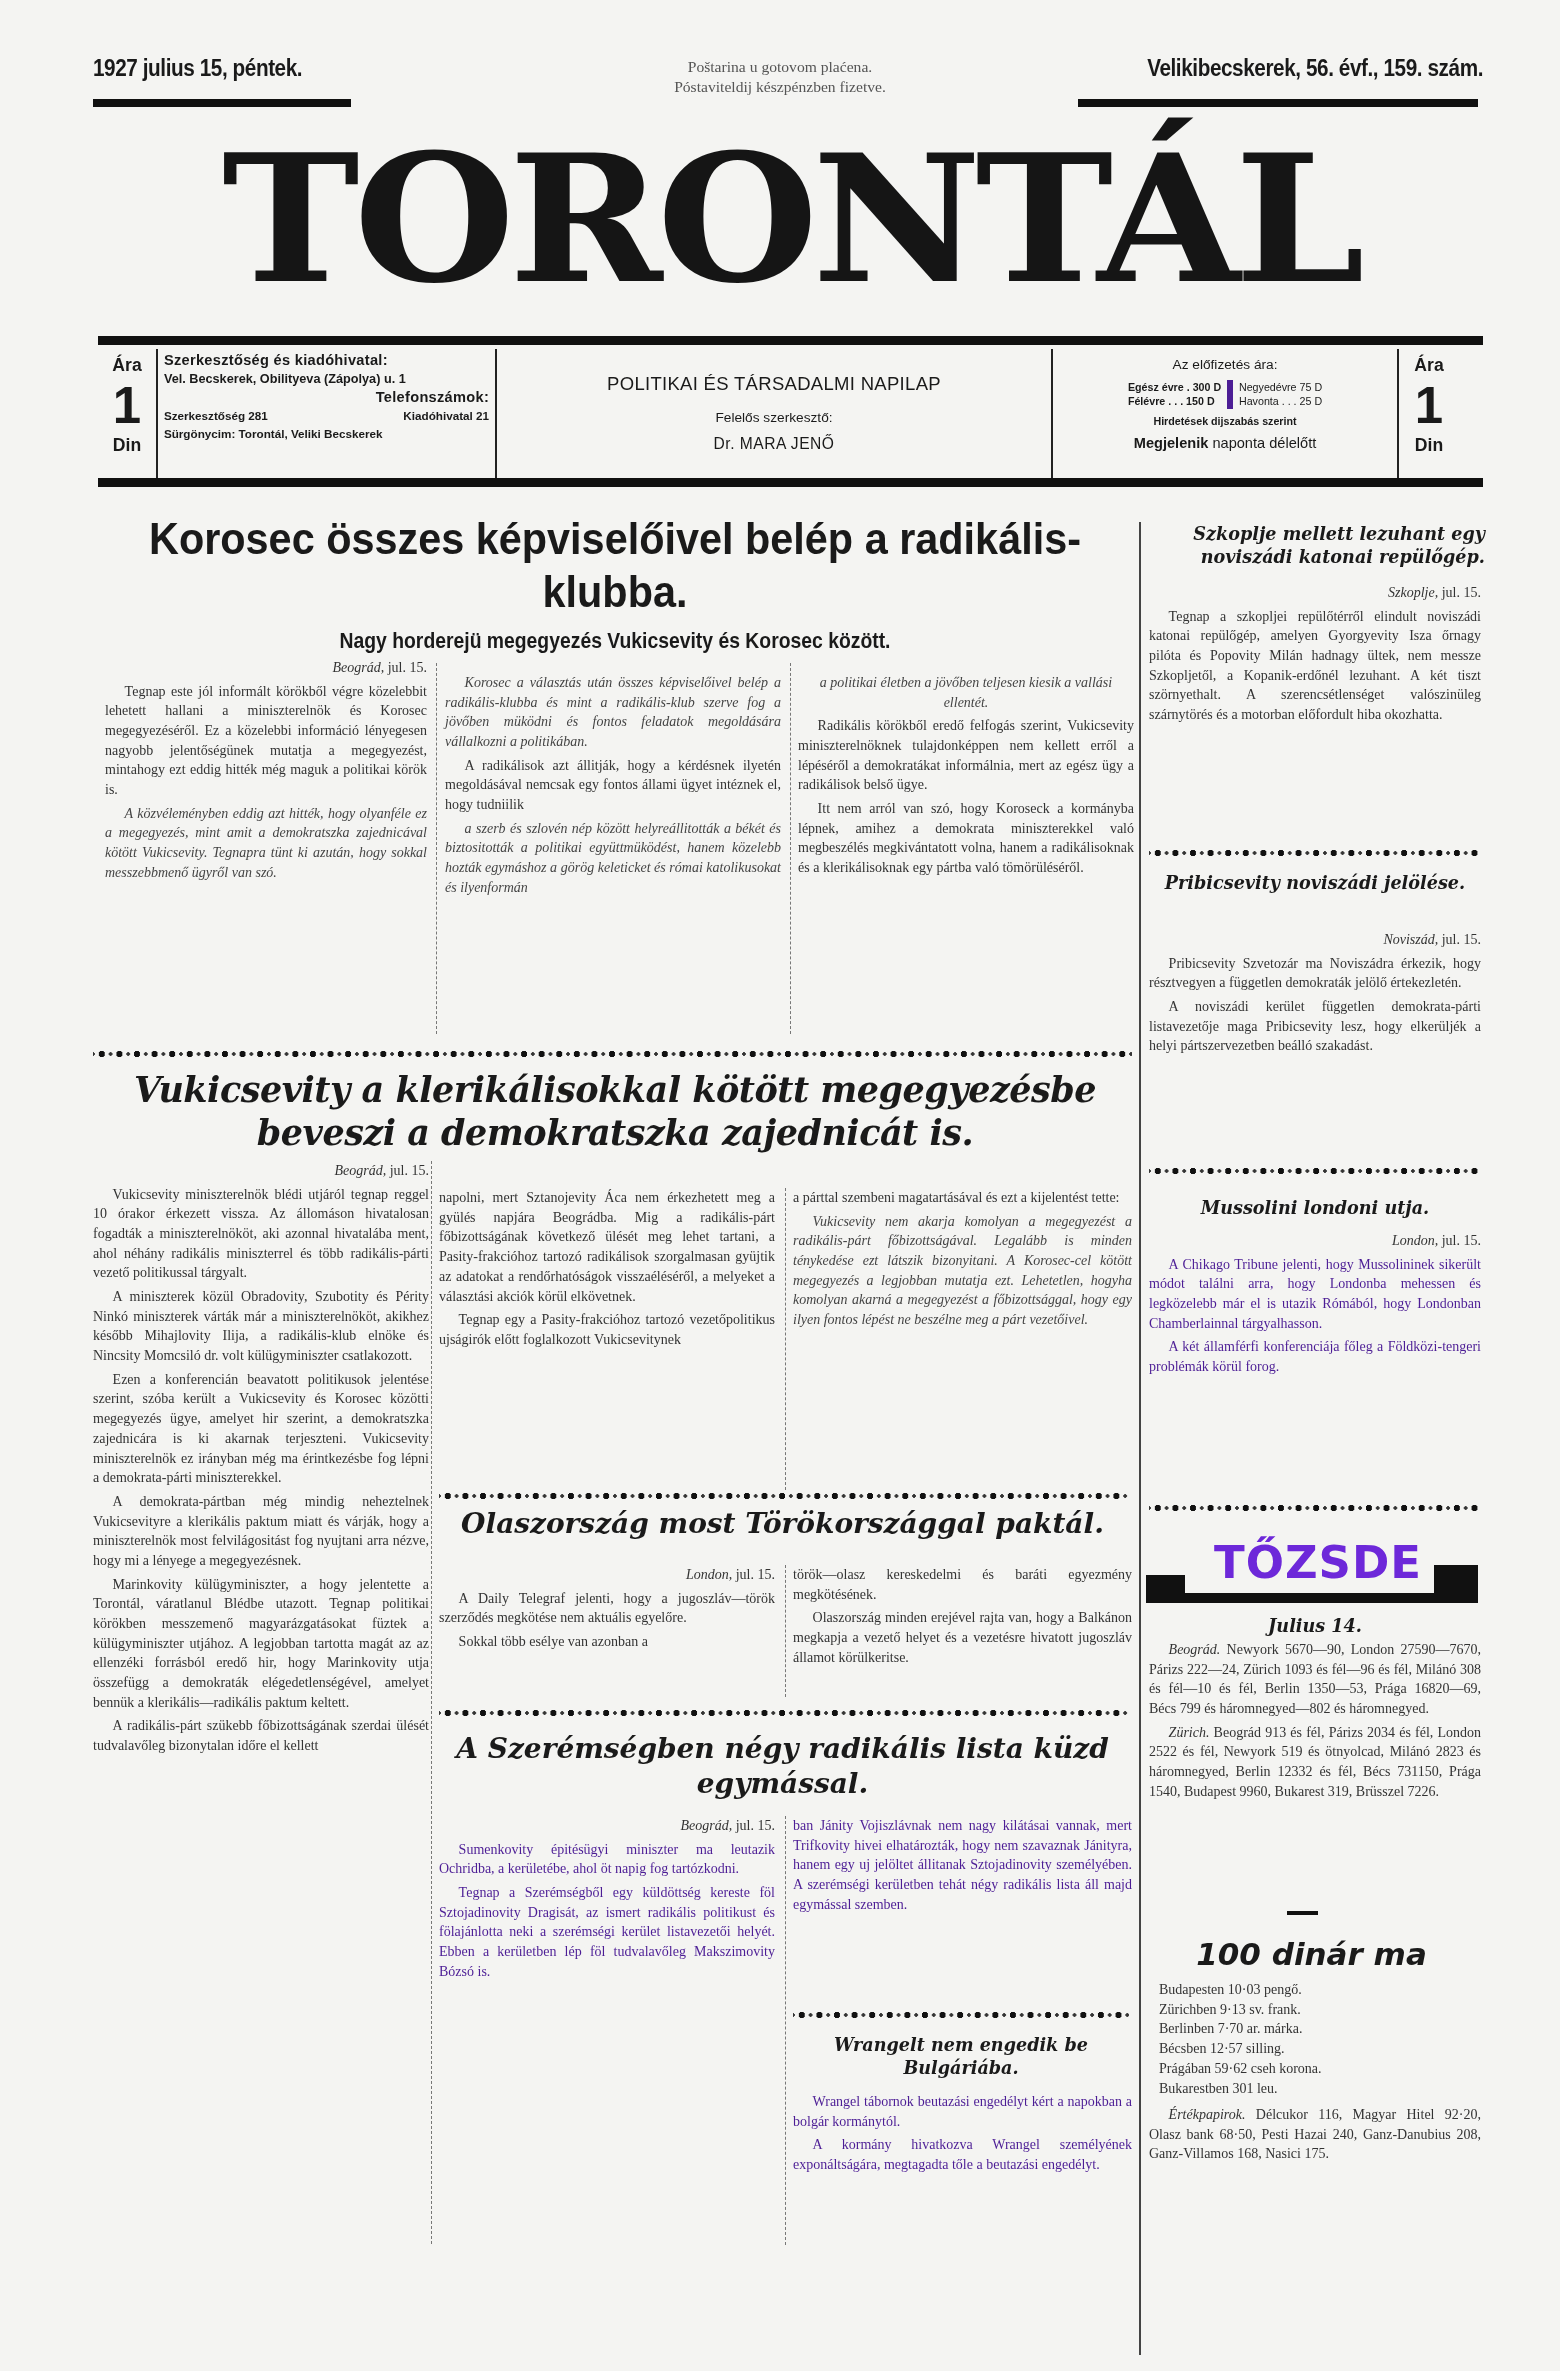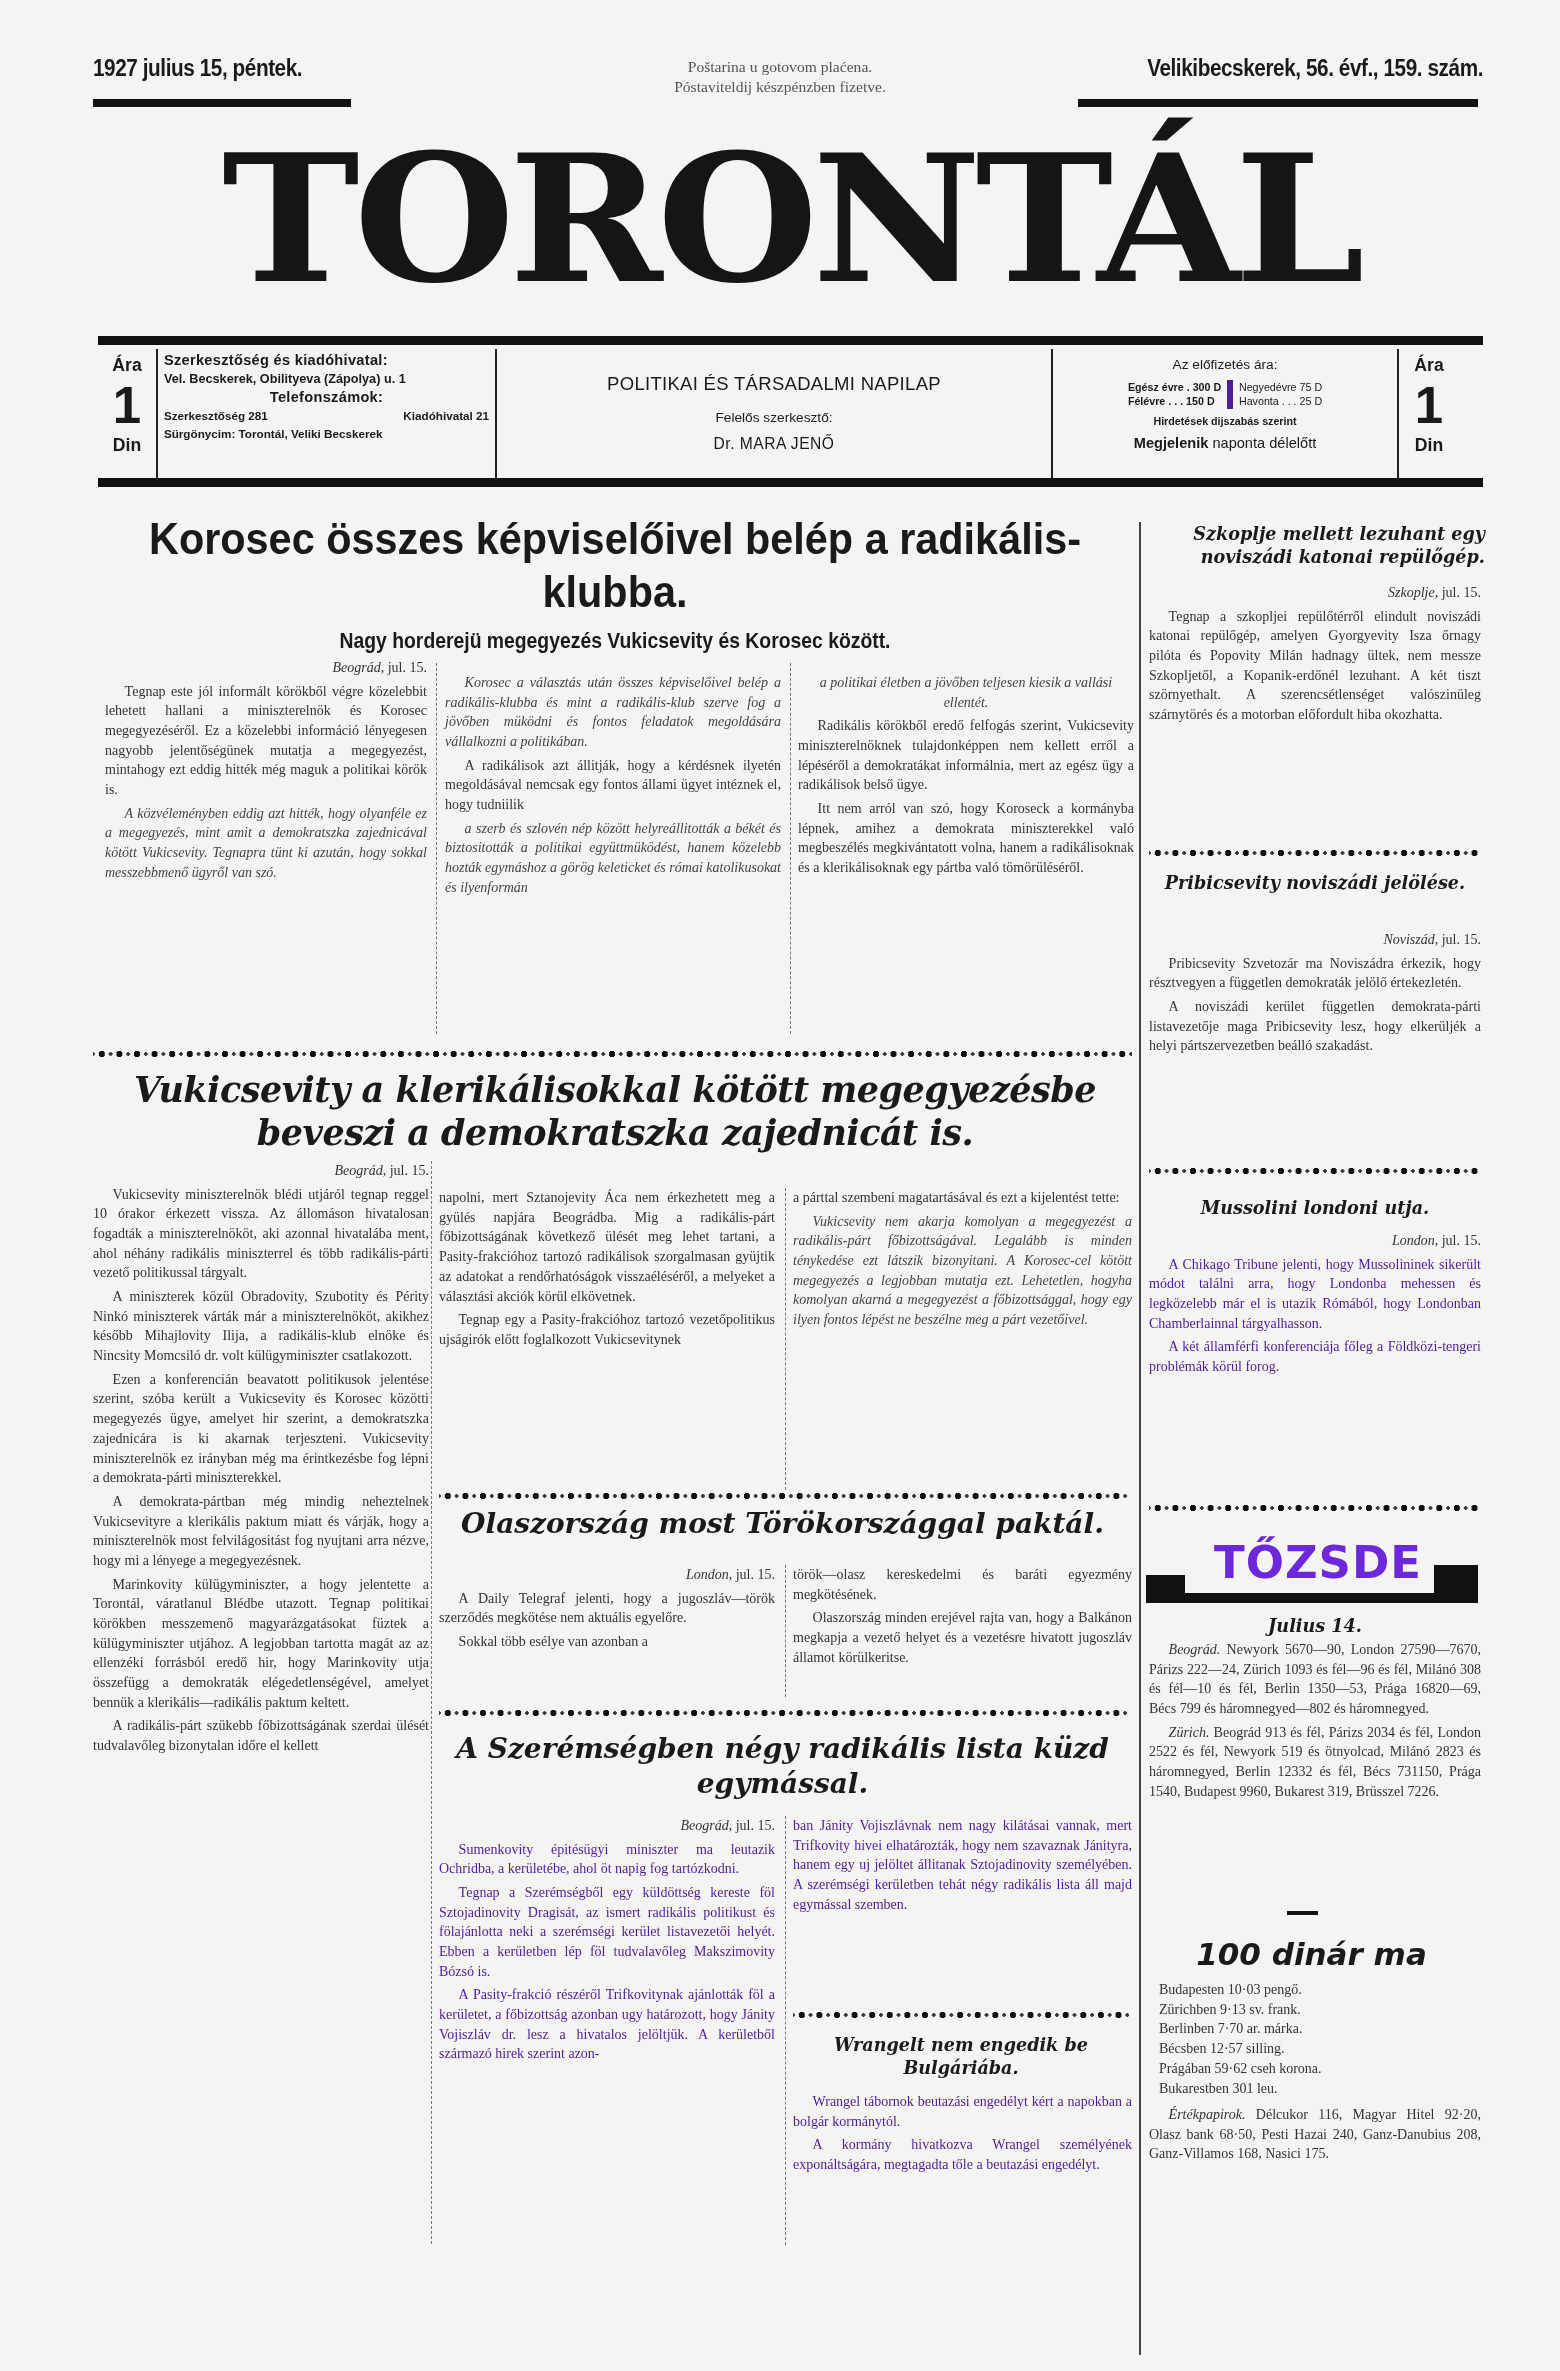"Telefonszámok:" .ib-edit .center { text-align: center -> right }
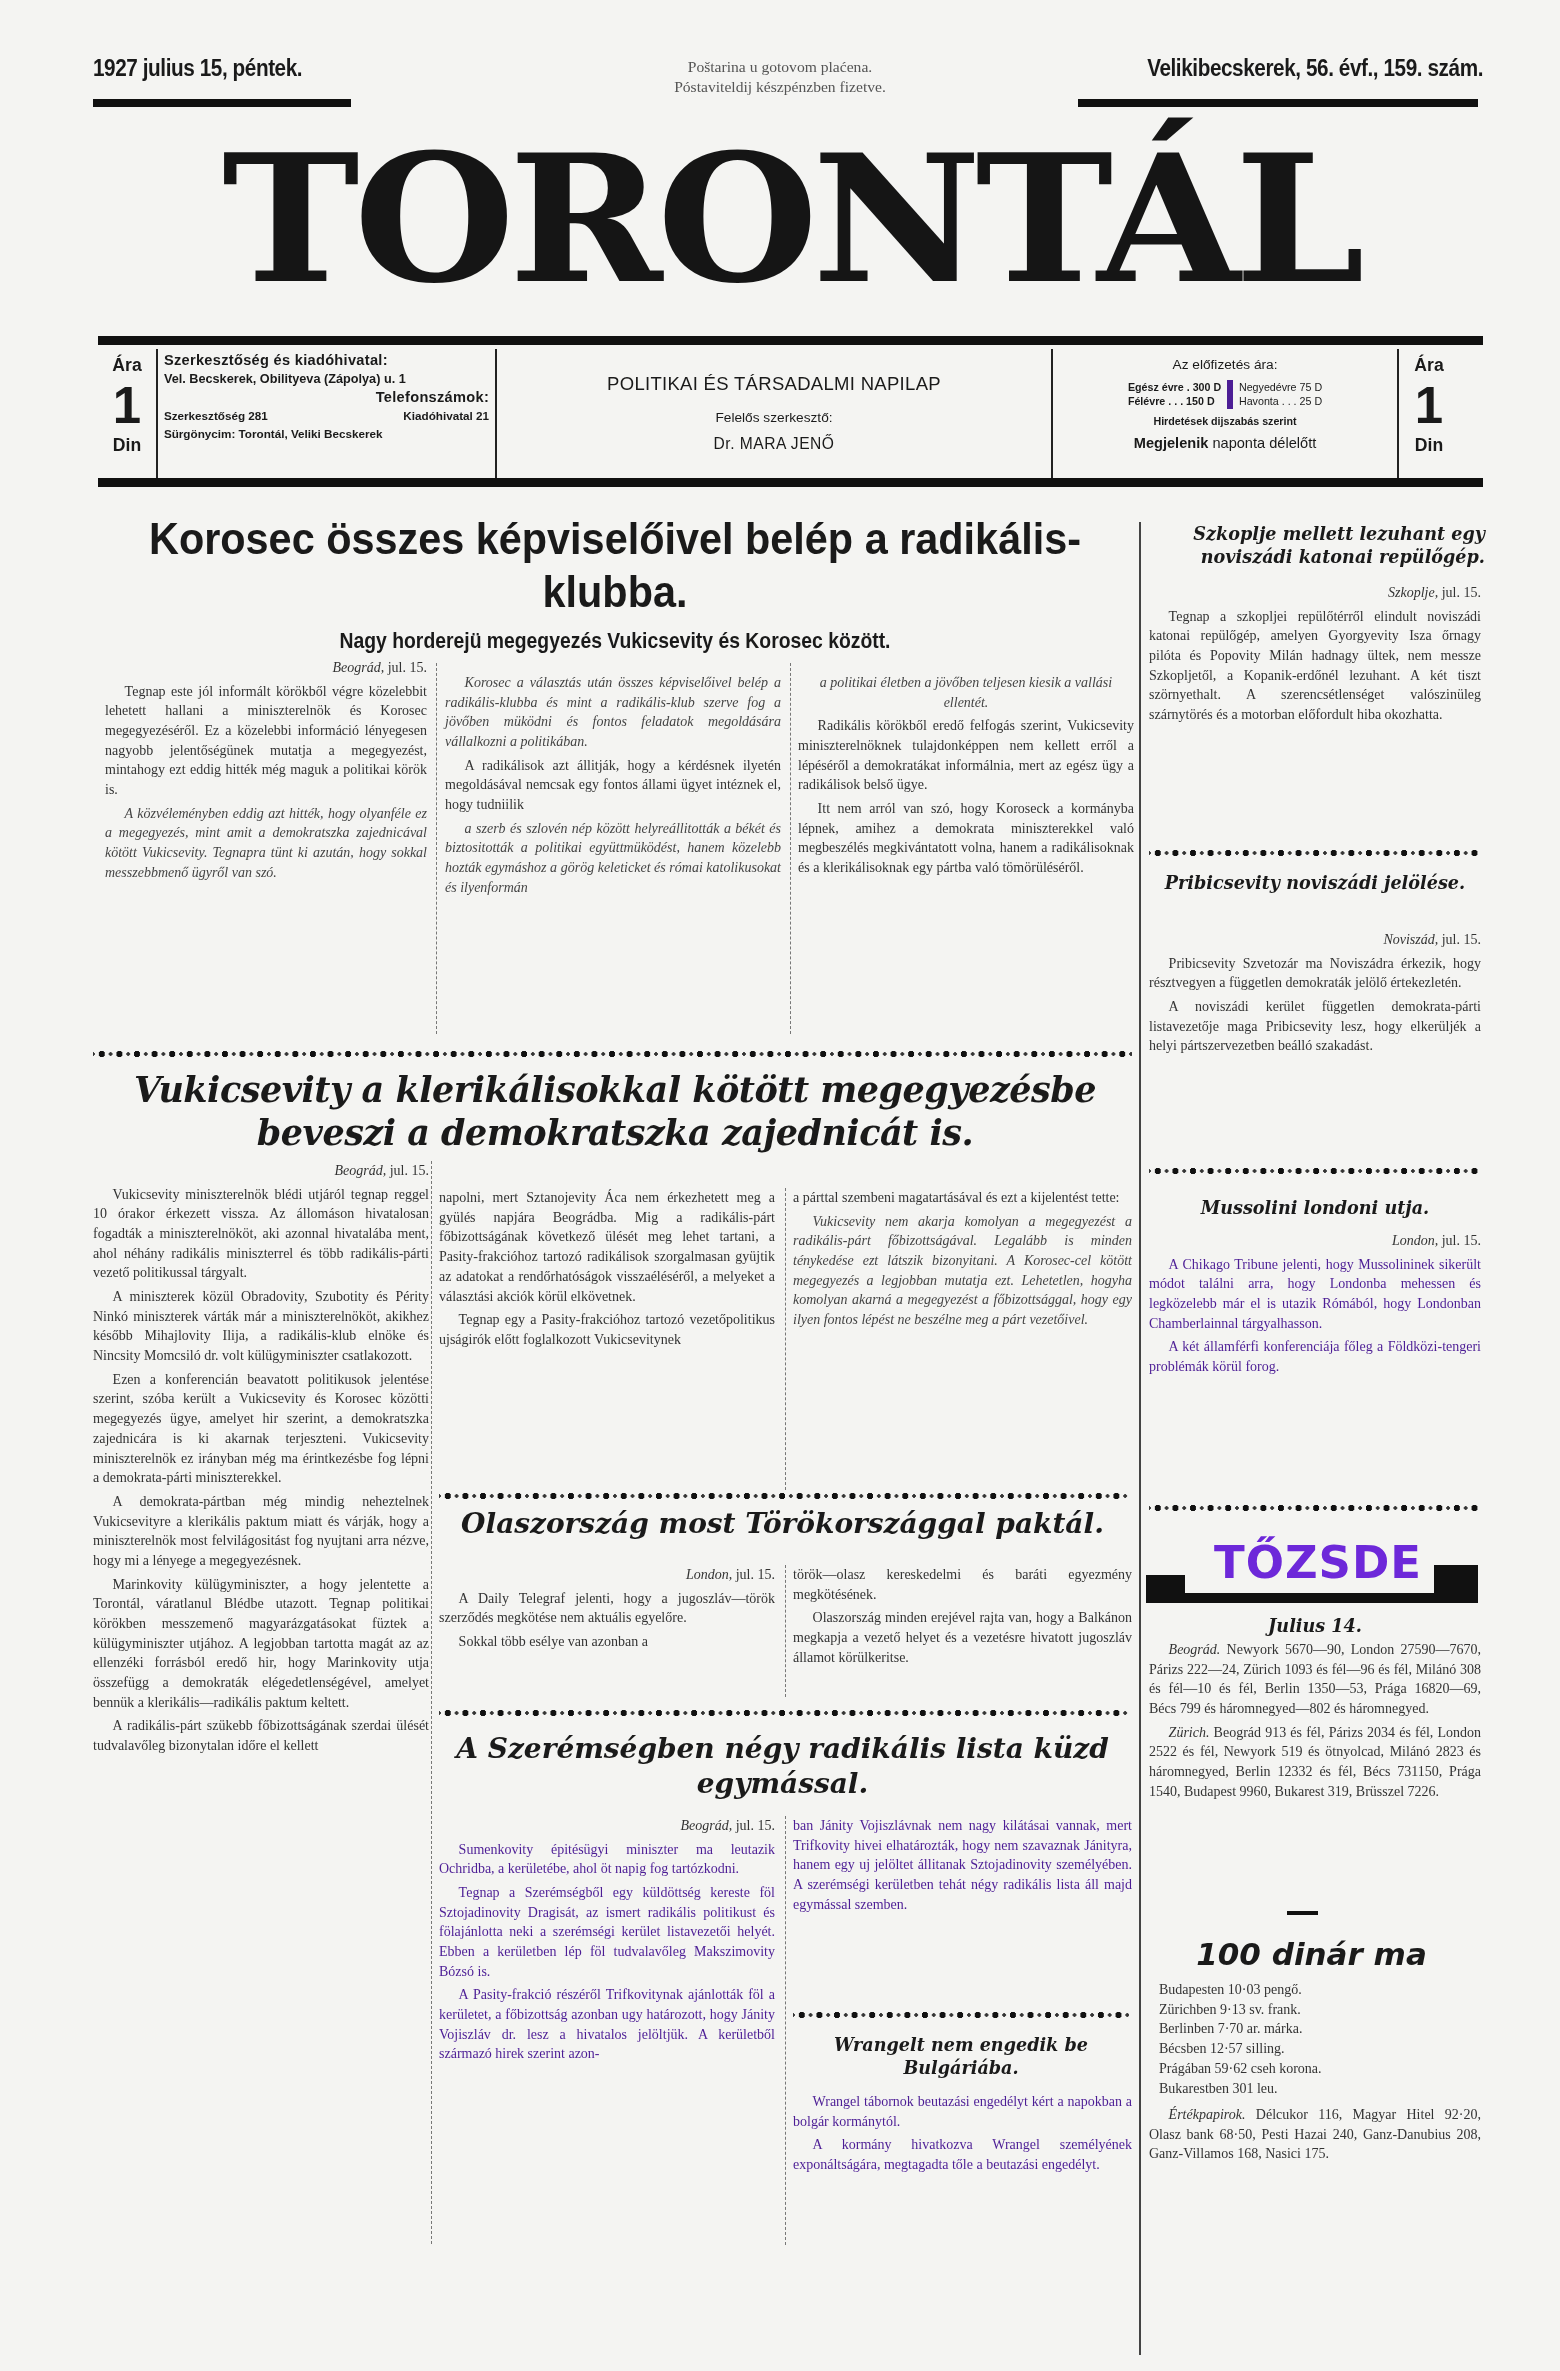"A Pasity-frakció részéről Trifkovitynak" p.dark { html: <p>A Pasity-frakció részéről Trifkovitynak ajánlották föl a kerületet, a főbizottság azonban ugy határozott, hogy Jánity Vojiszláv dr. lesz a hivatalos jelöltjük. A kerületből származó hirek szerint azon-</p> -> none }
